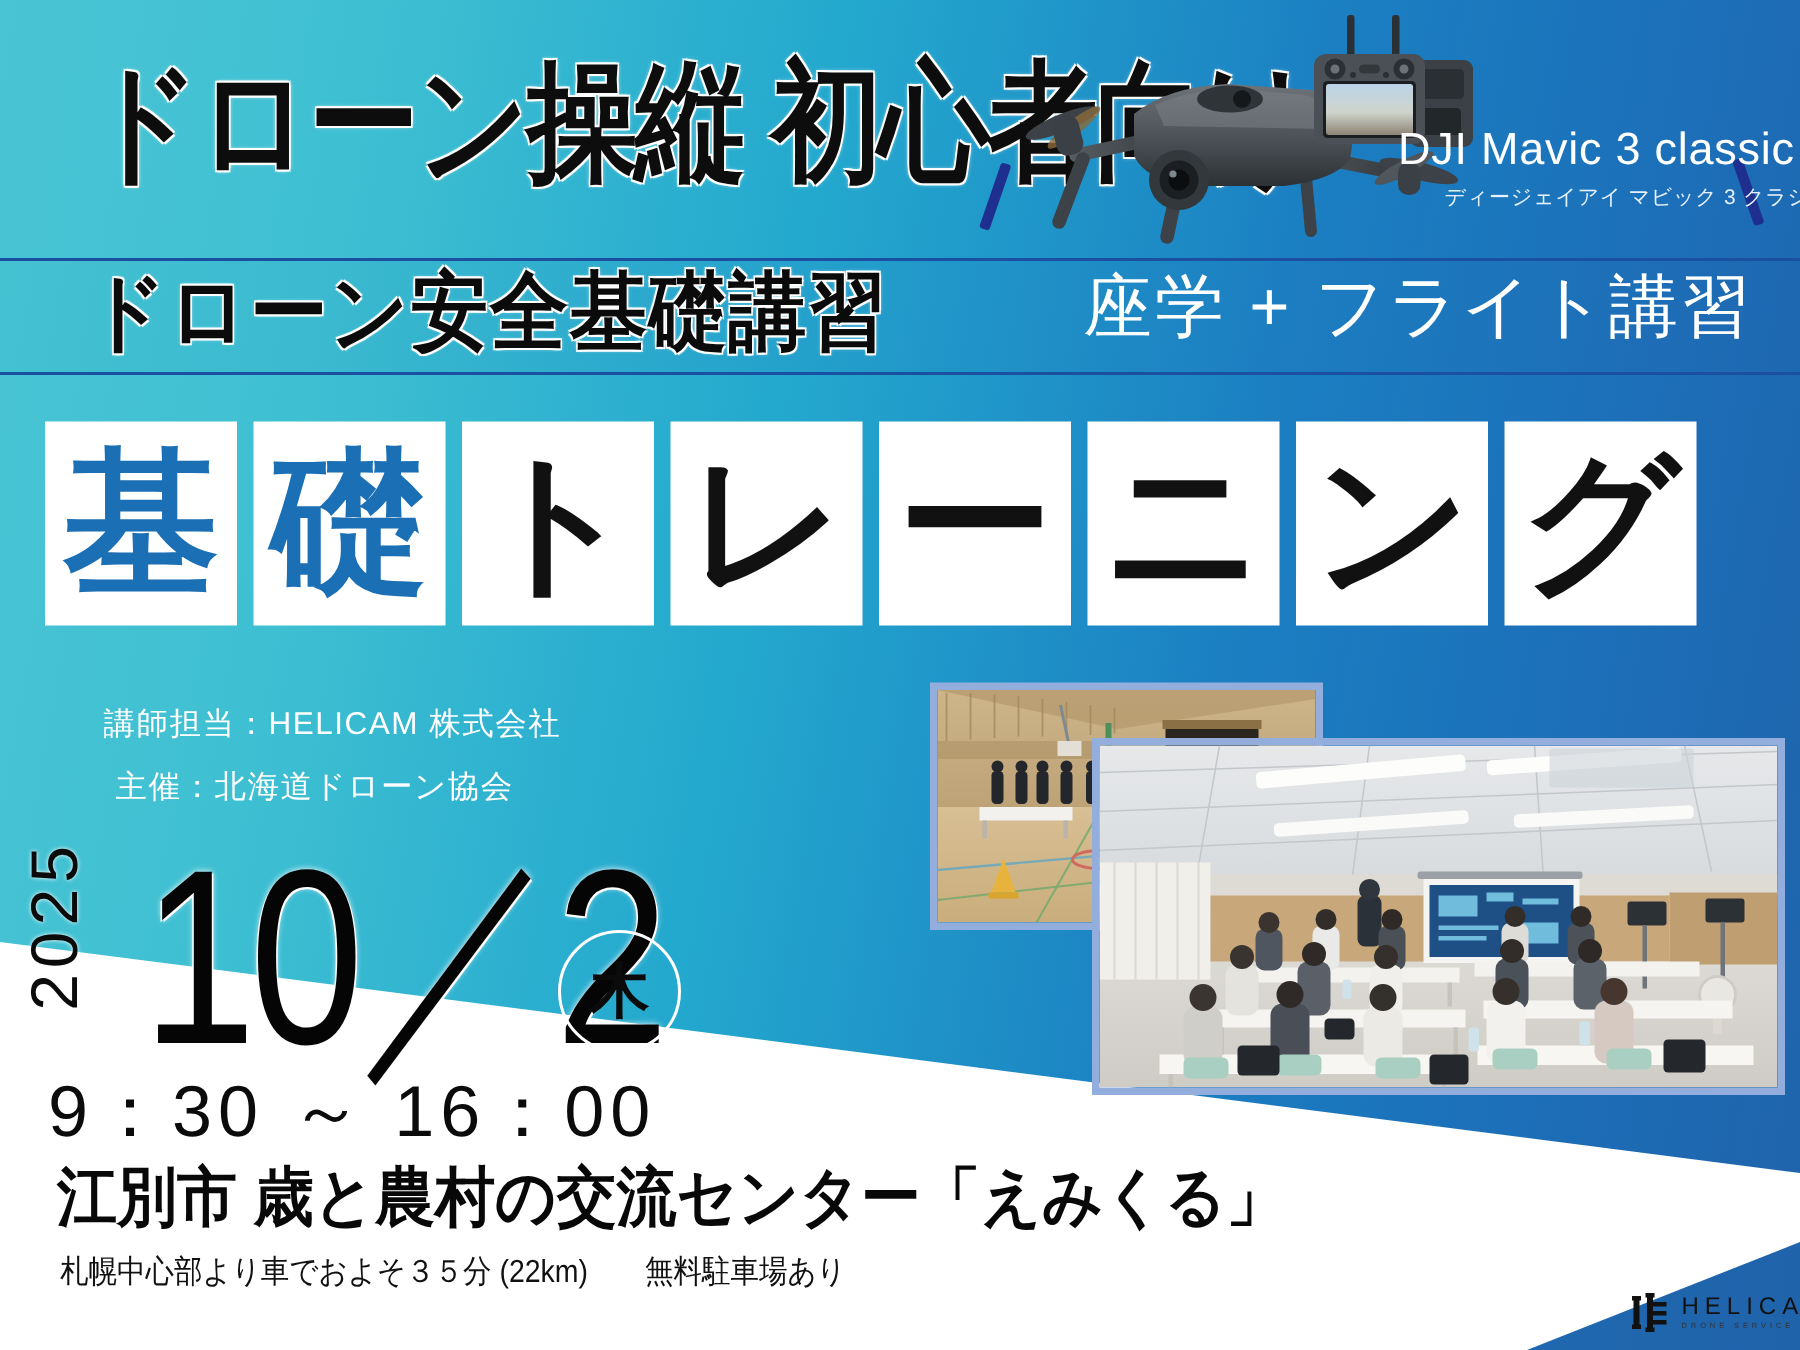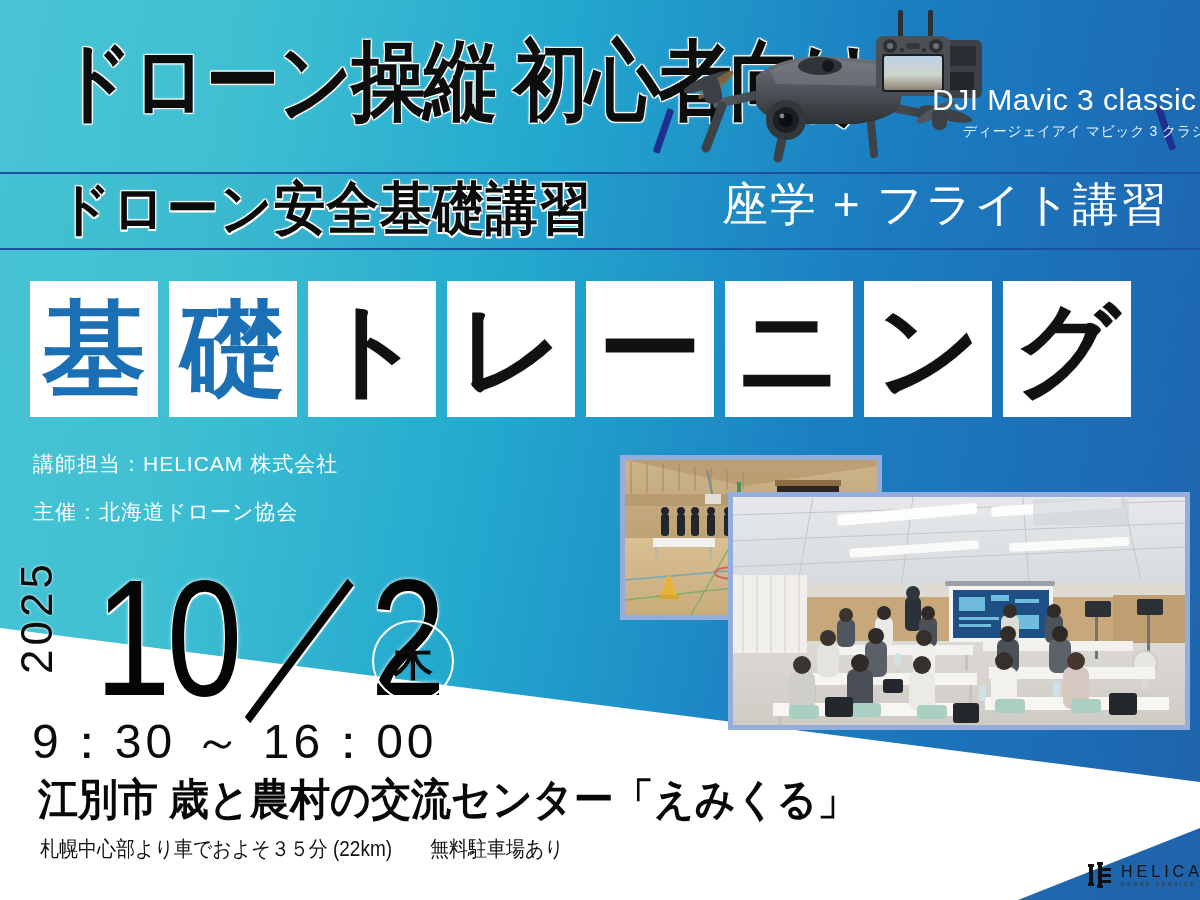"講師担当：HELICAM 株式会社" .credit-1 { margin-left: none -> 36px; top: 453px -> 472px }
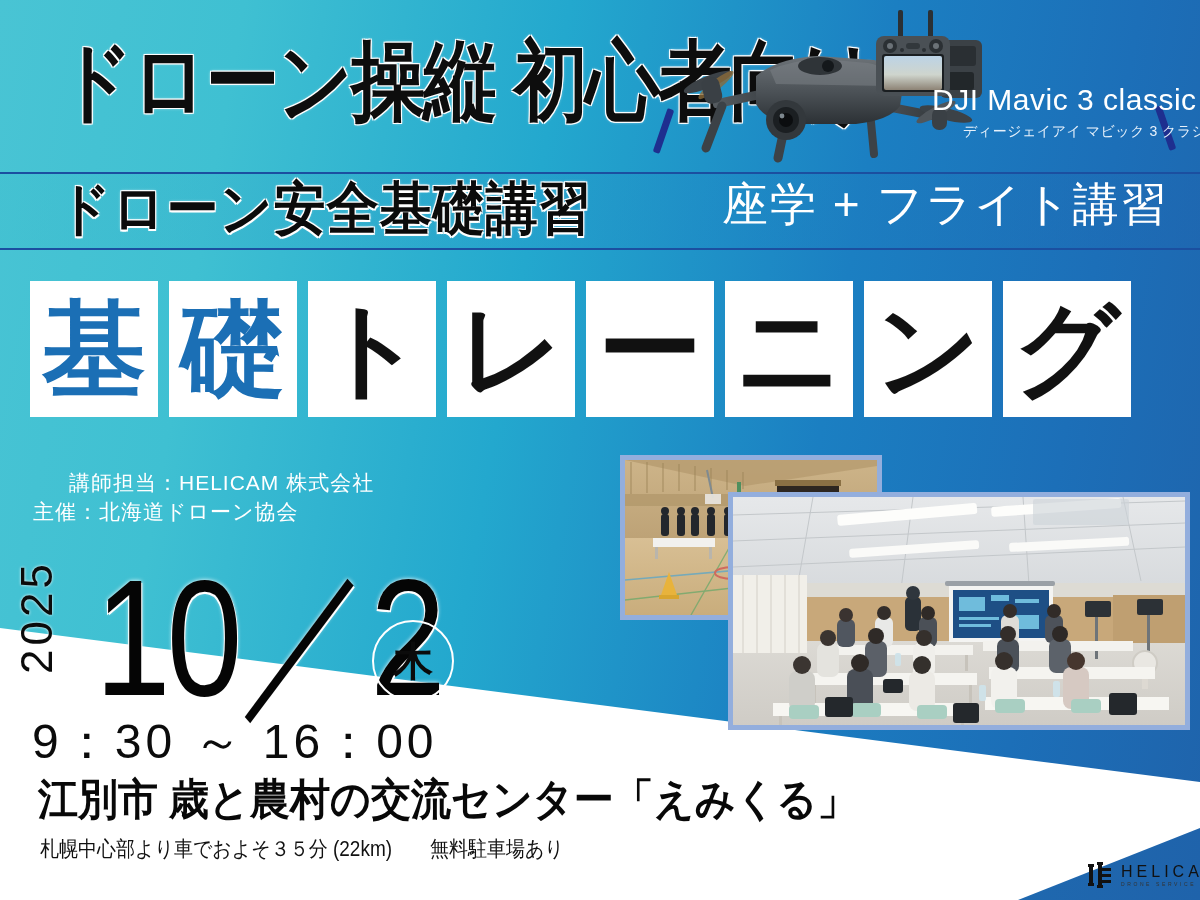"主催：北海道ドローン協会" .credit-2 { margin-left: none -> 44px; top: 501px -> 514px }
